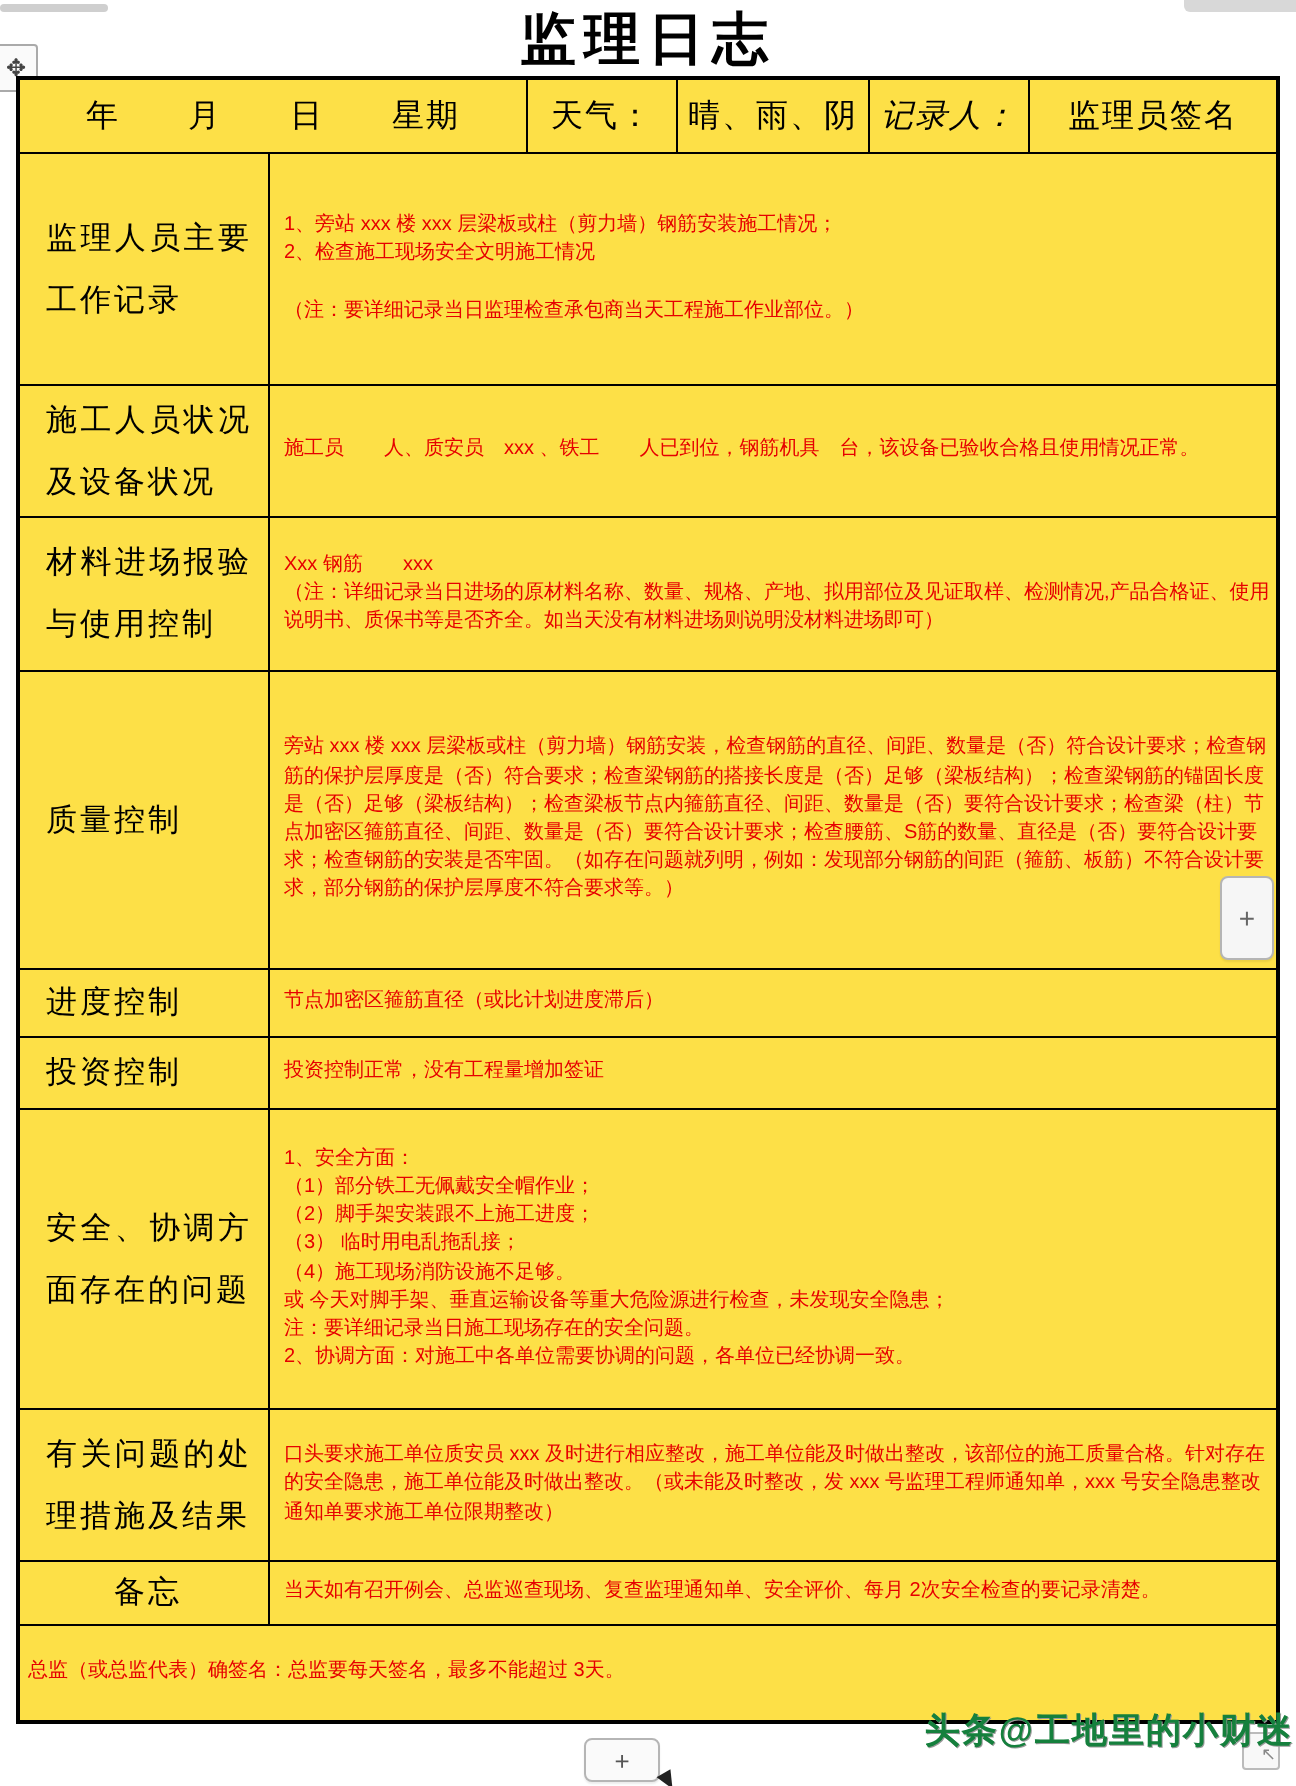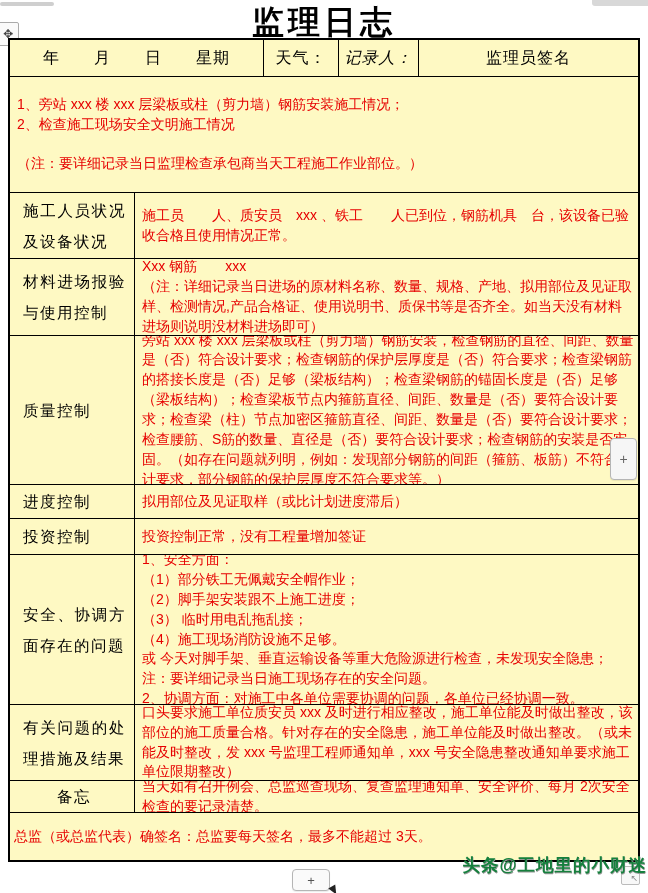"监理日志" .page-title { font-size: 32px -> 28px }
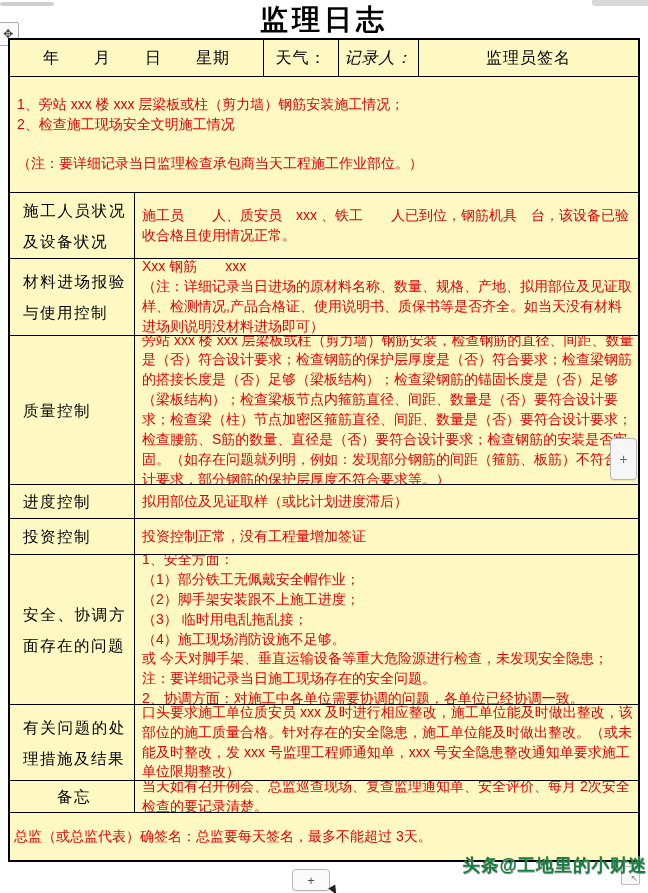"年 月 日 星期" .doc-table { background: #fef9c3 -> #fde047 }
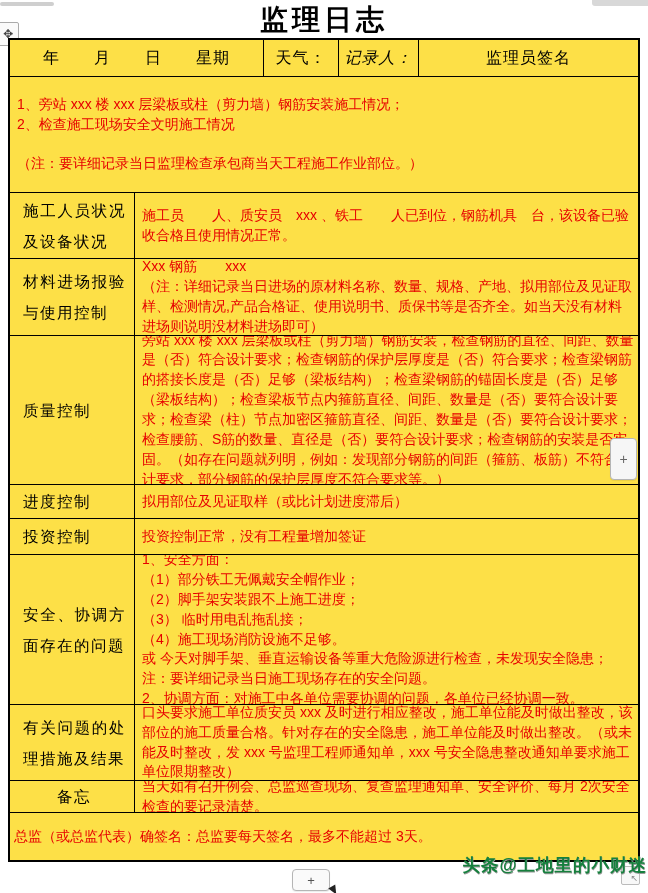"晴、雨、阴" div.hcell { html: none -> <div>晴、雨、阴</div> }
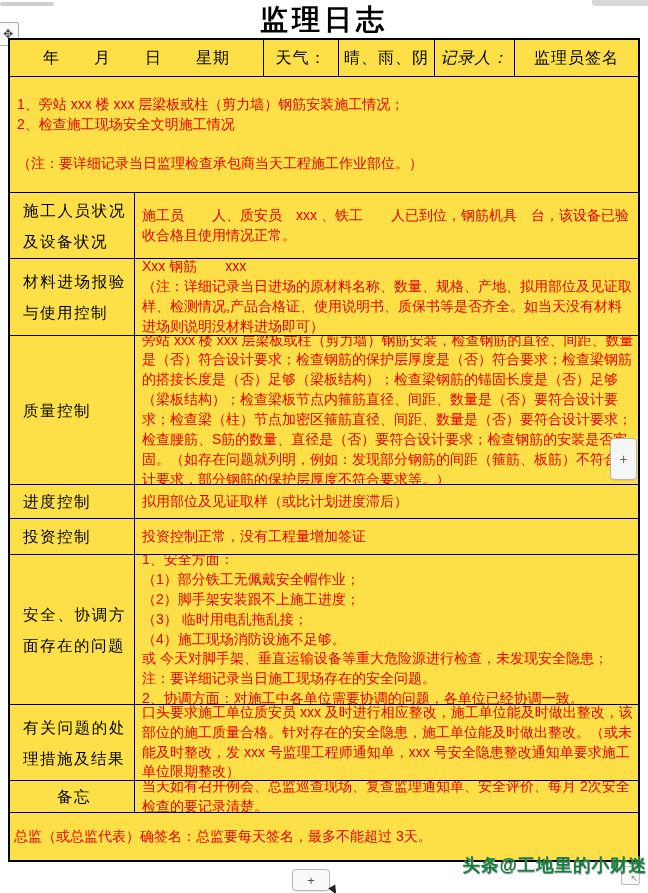"监理人员主要工作记录" div.label-cell { html: none -> <div>监理人员主要工作记录</div> }
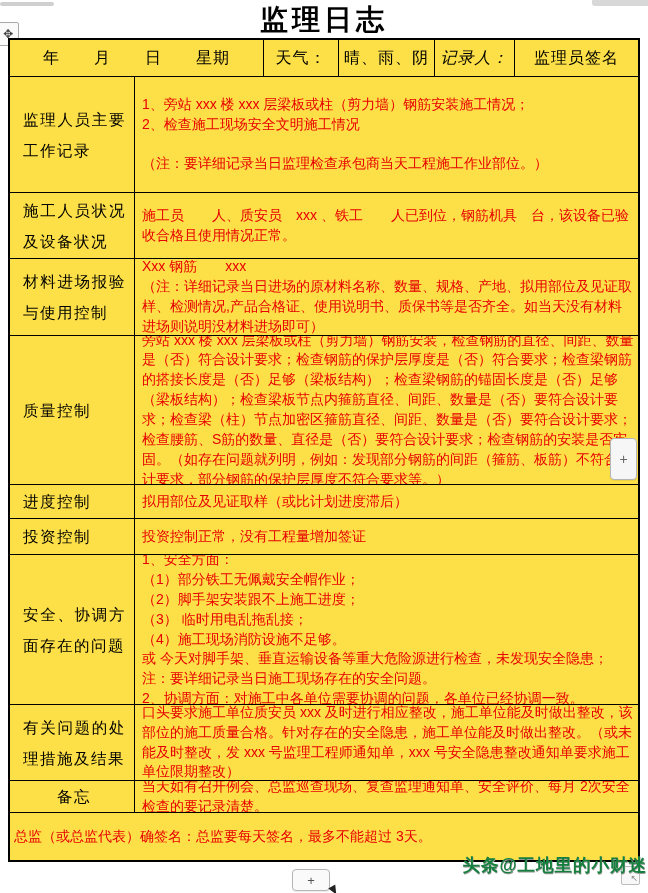"1、旁站 xxx 楼 xxx 层梁板或柱（剪力墙）钢筋安装施工情况；" .red-text { font-size: 14px -> 10px }
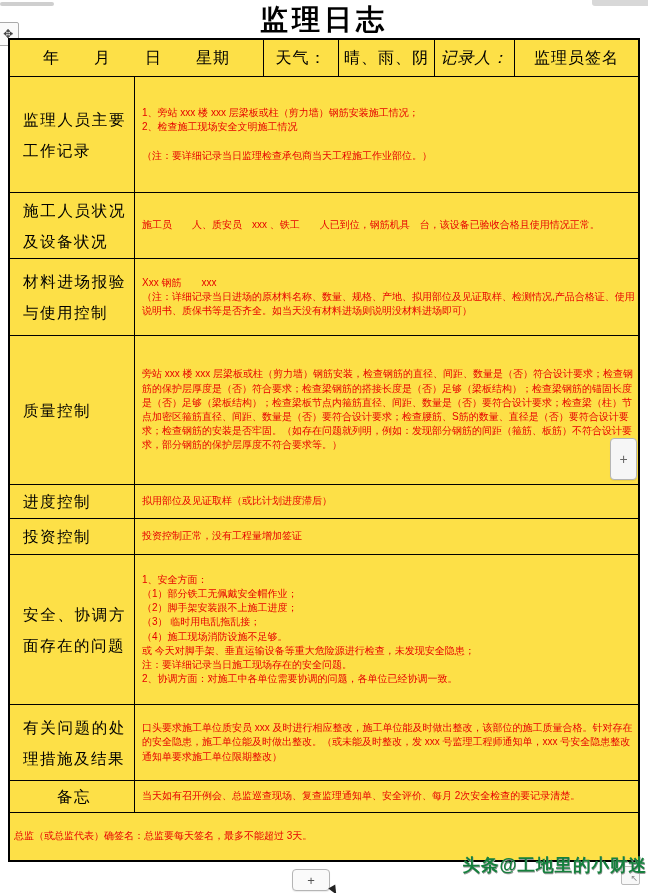"拟用部位及见证取样（或比计划进度滞后）" span.red-text { text: 拟用部位及见证取样 -> 节点加密区箍筋直径 }
